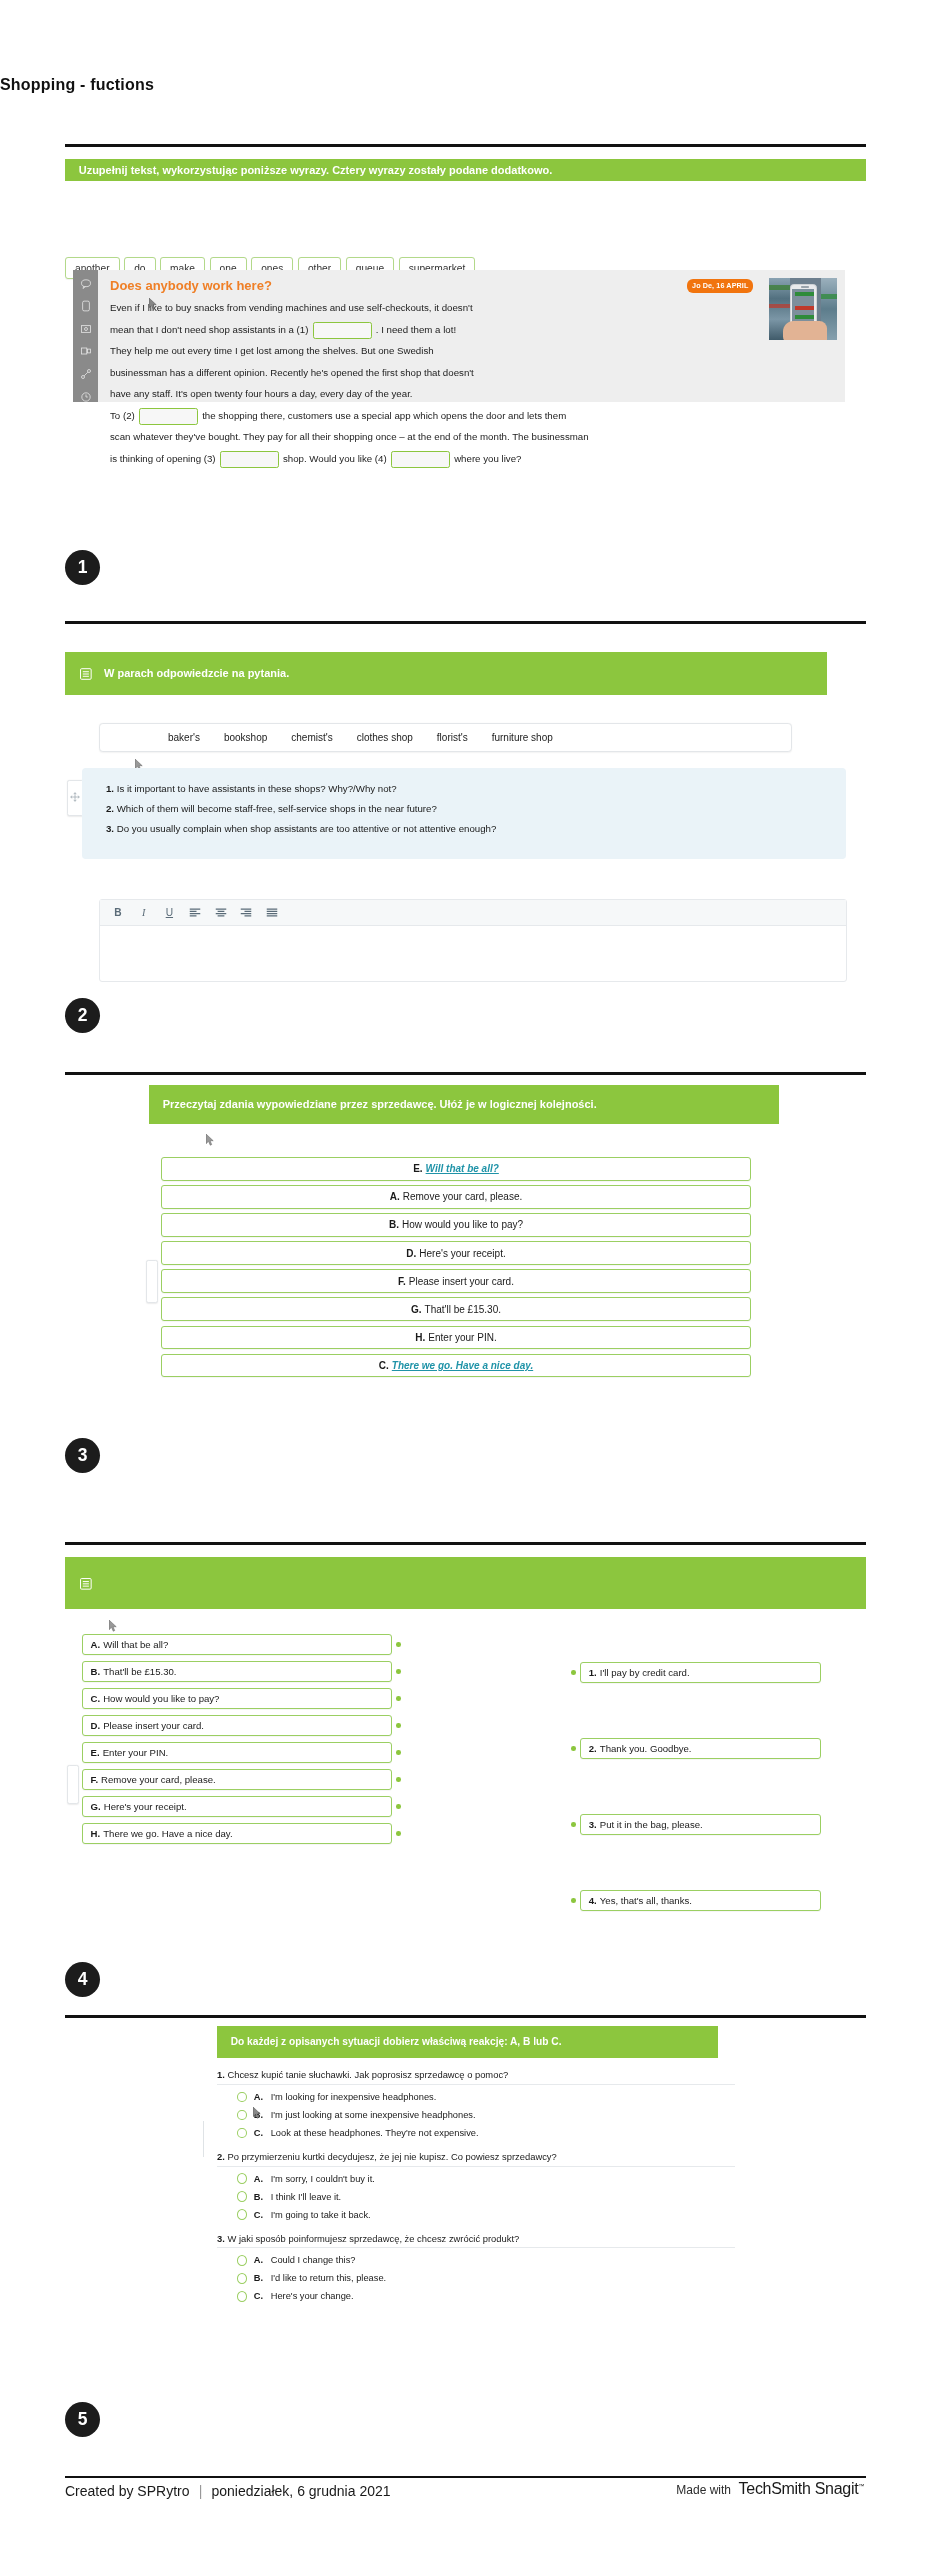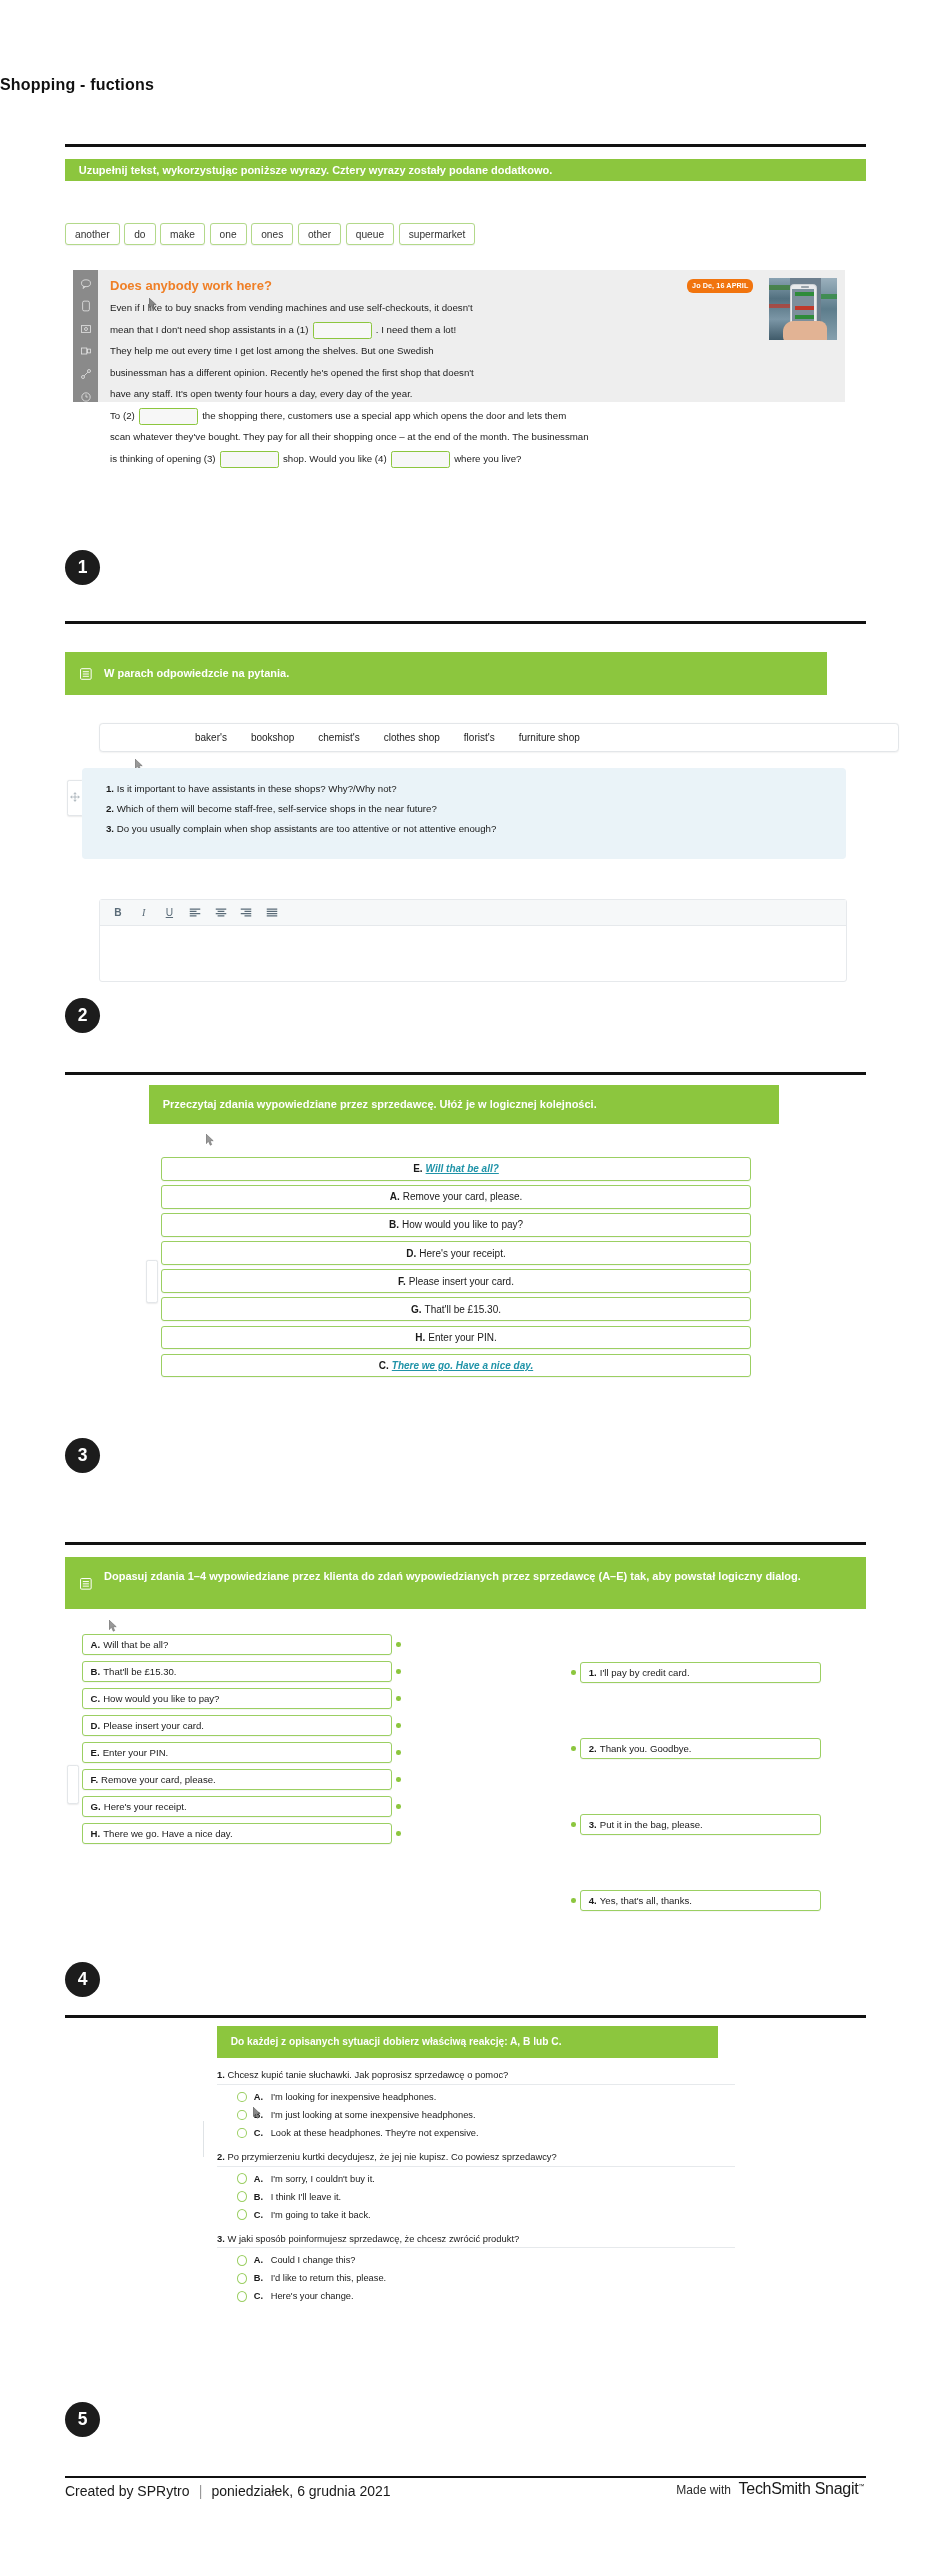"another" .word-chip { margin-top: none -> 34px }
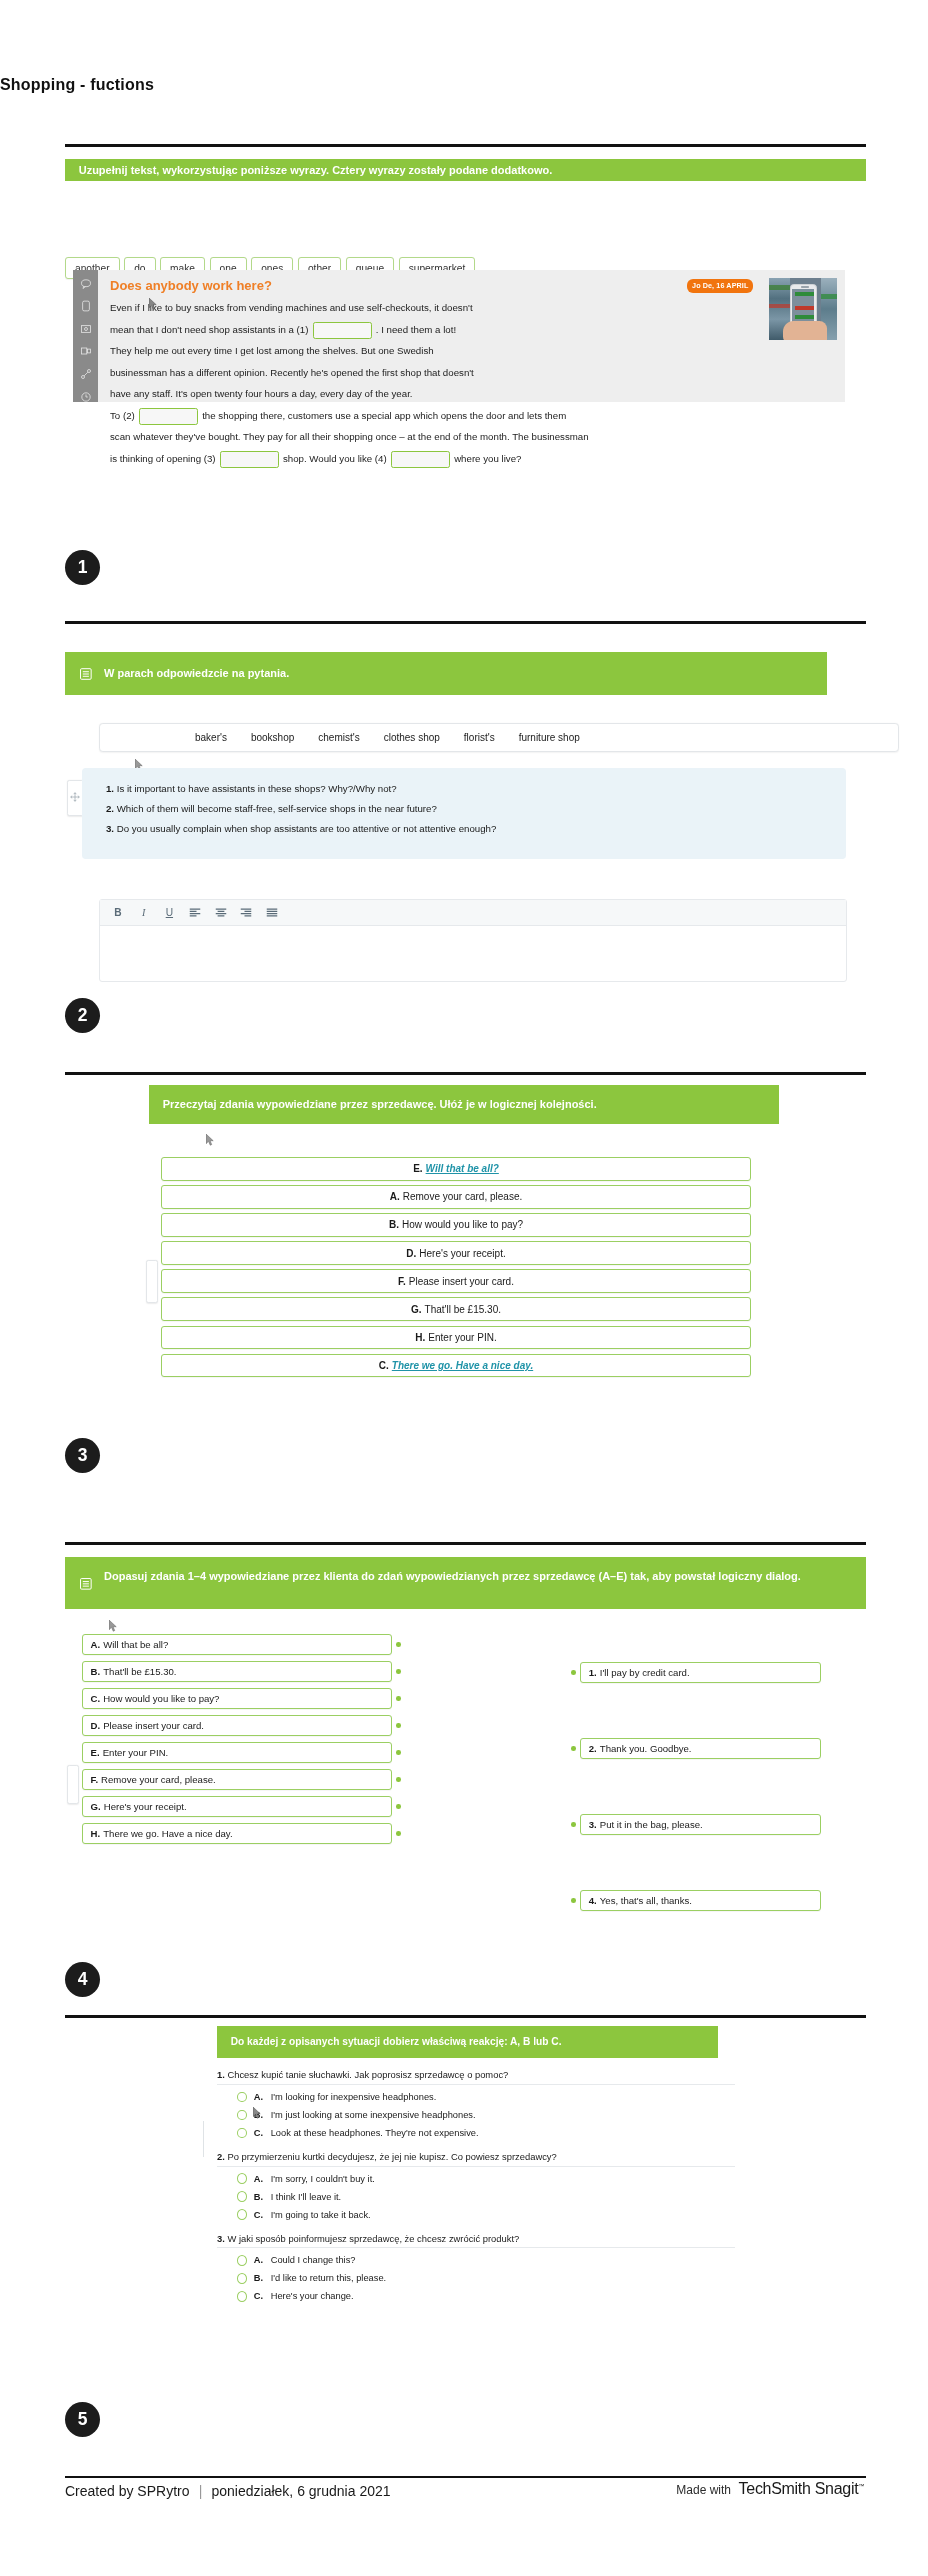"baker's" #sec2-tabs { padding-left: 95px -> 68px; width: 800px -> 693px }
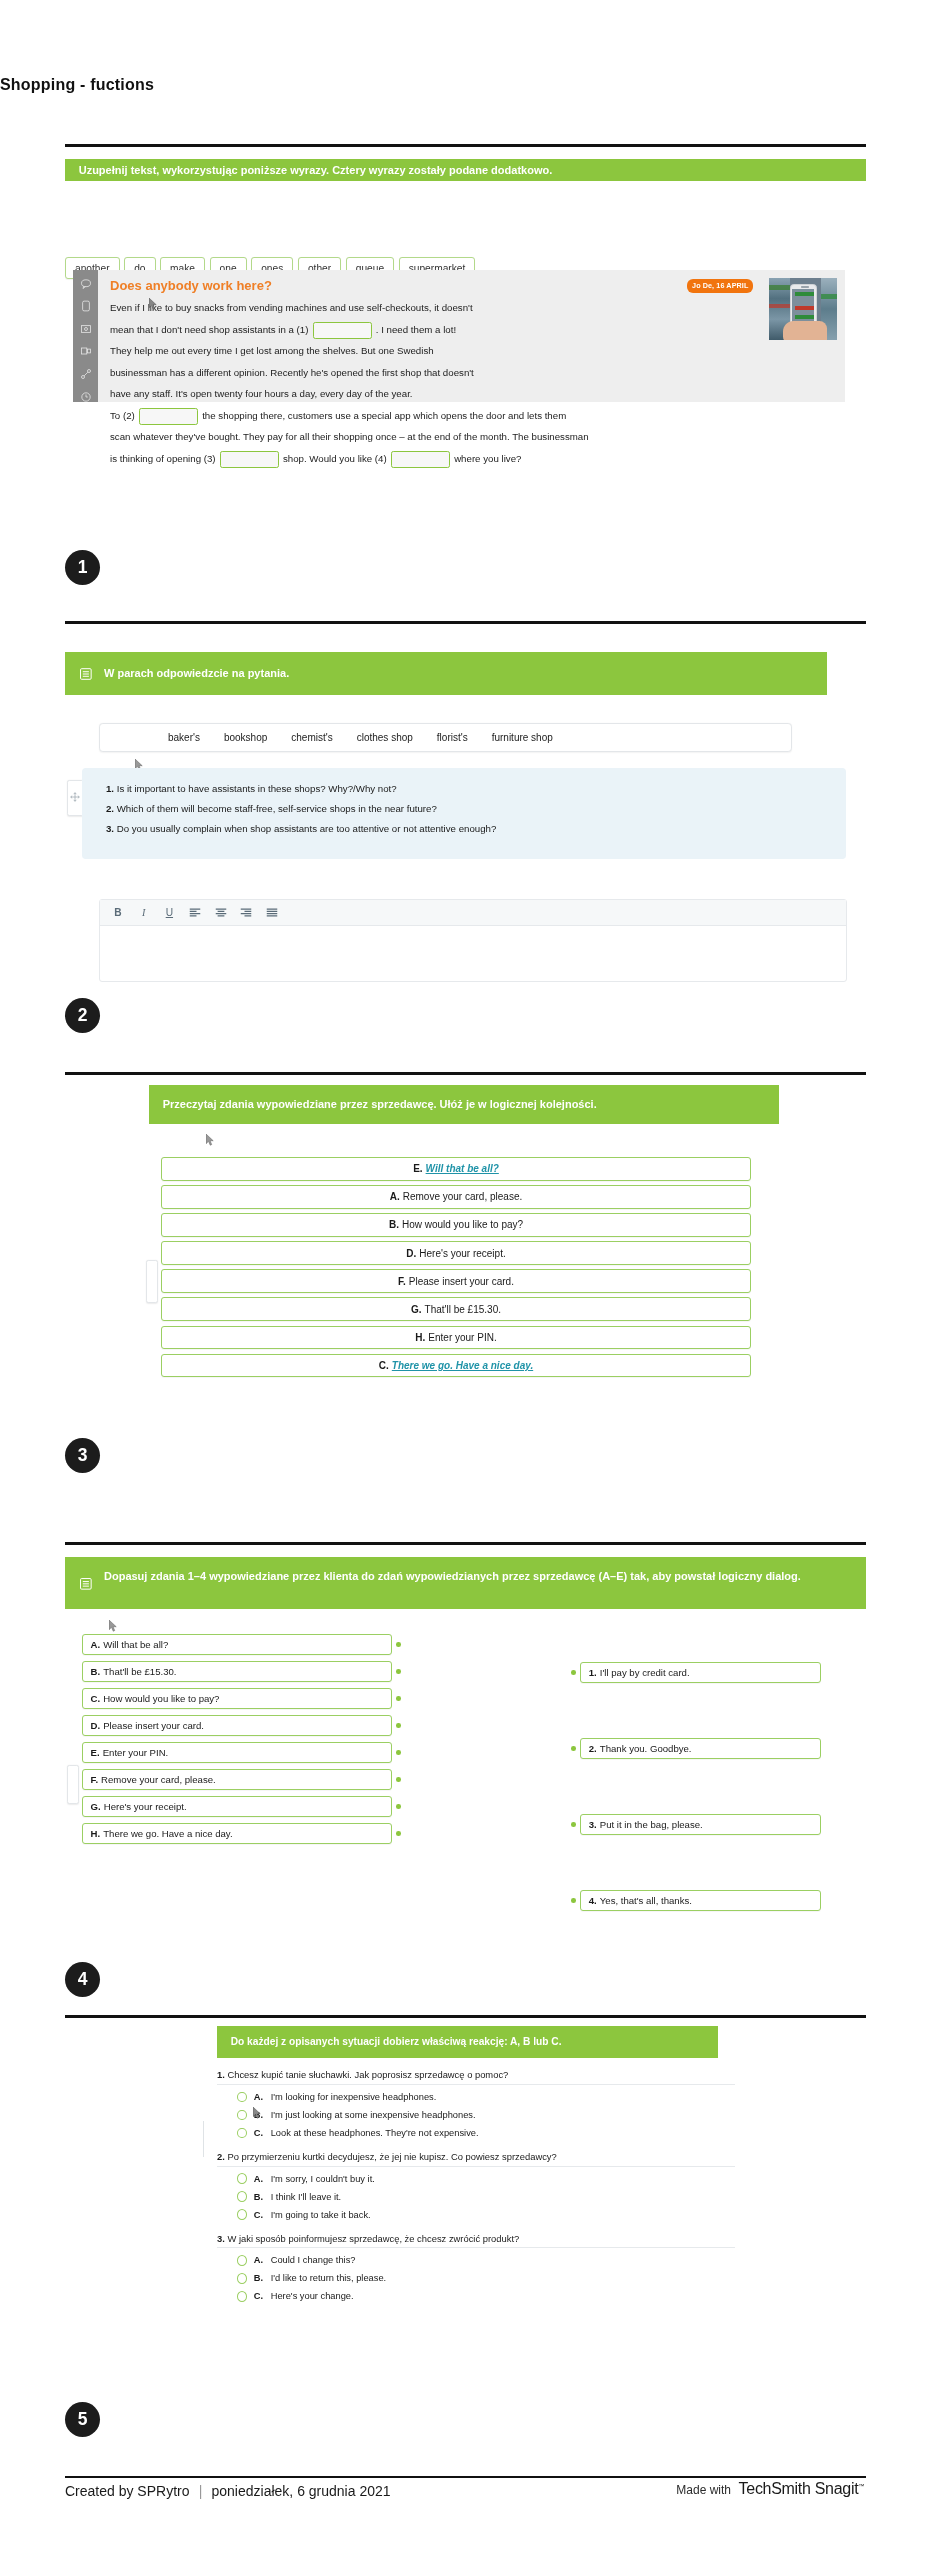"Dopasuj zdania 1–4 wypowiedziane przez" span { html: <span>Dopasuj zdania 1–4 wypowiedziane przez klienta do zdań wypowiedzianych przez sprzedawcę (A–E) tak, aby powstał logiczny dialog.</span> -> none }
